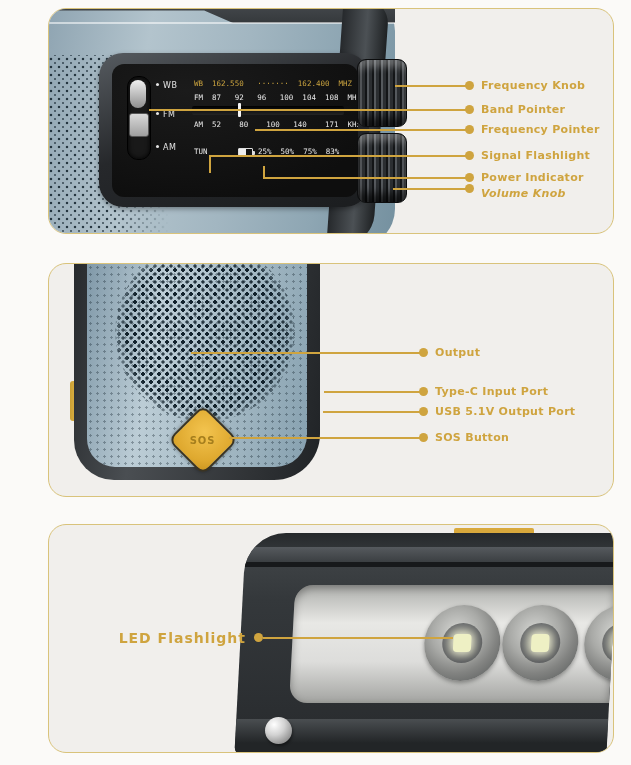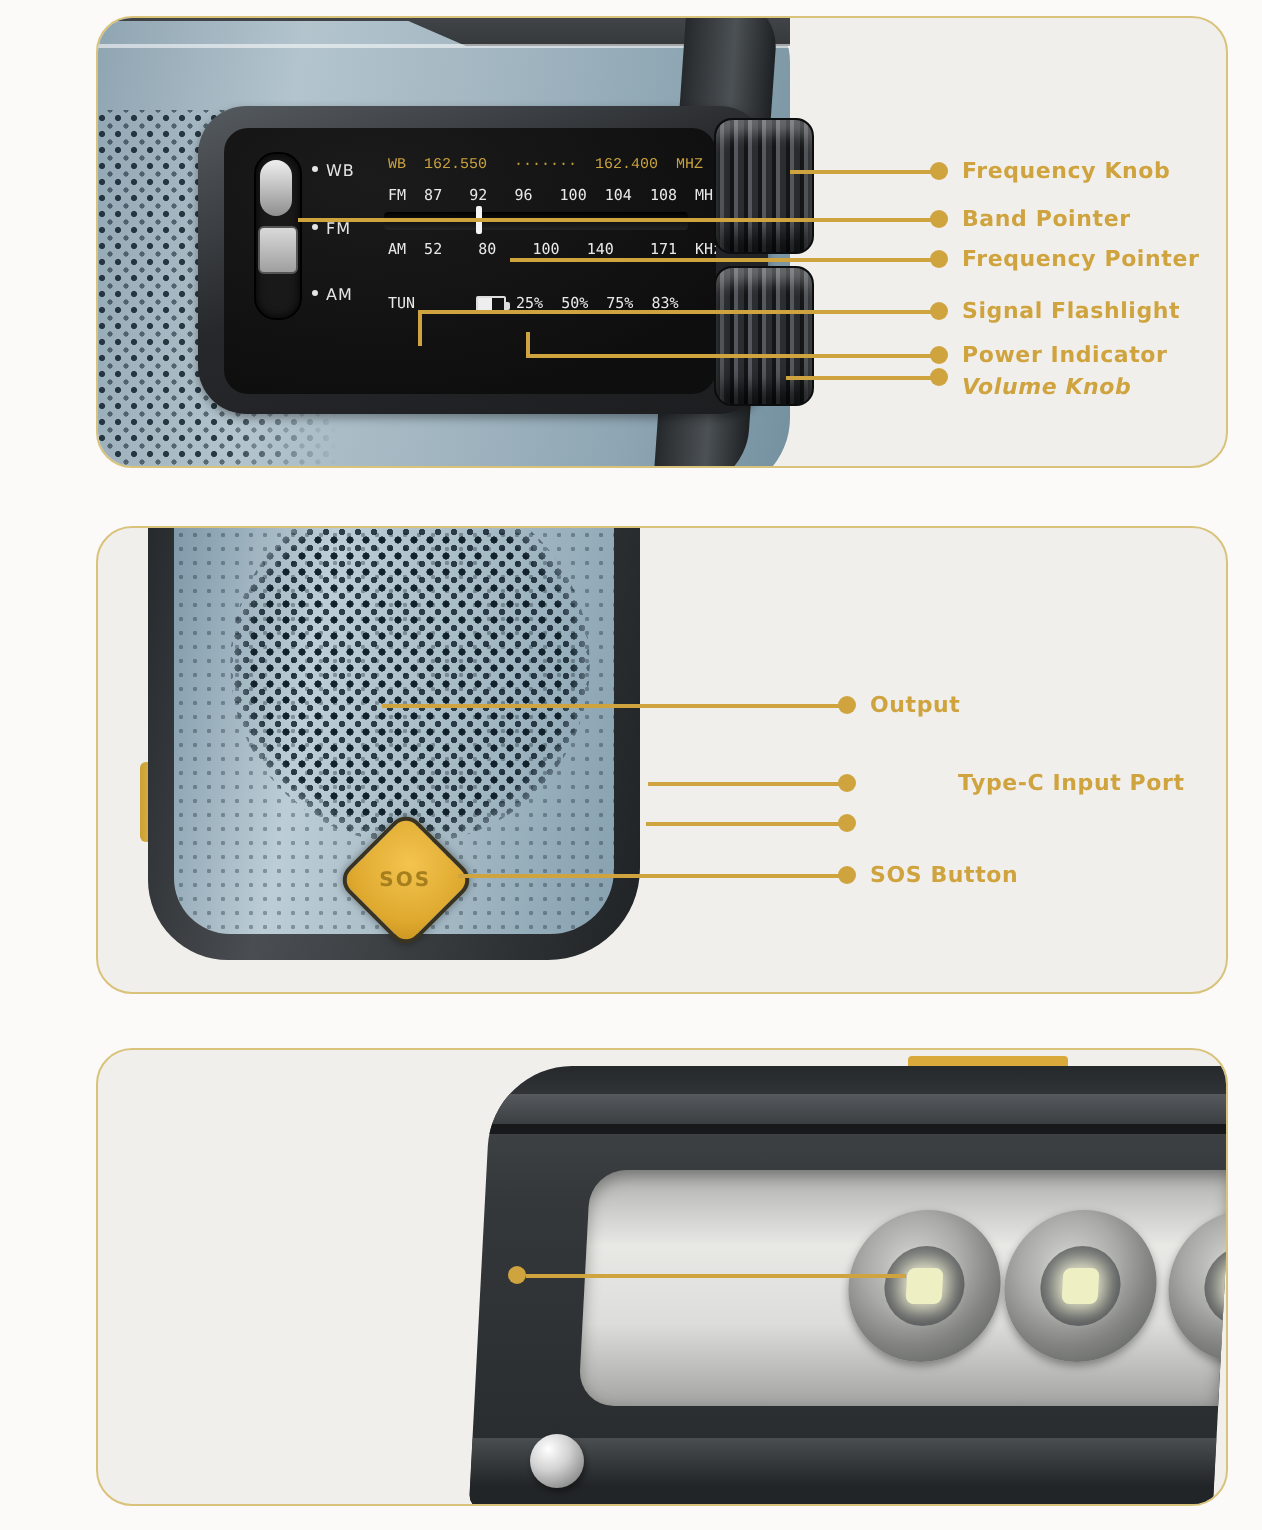"WB" .bezel { padding-left: 15px -> none }
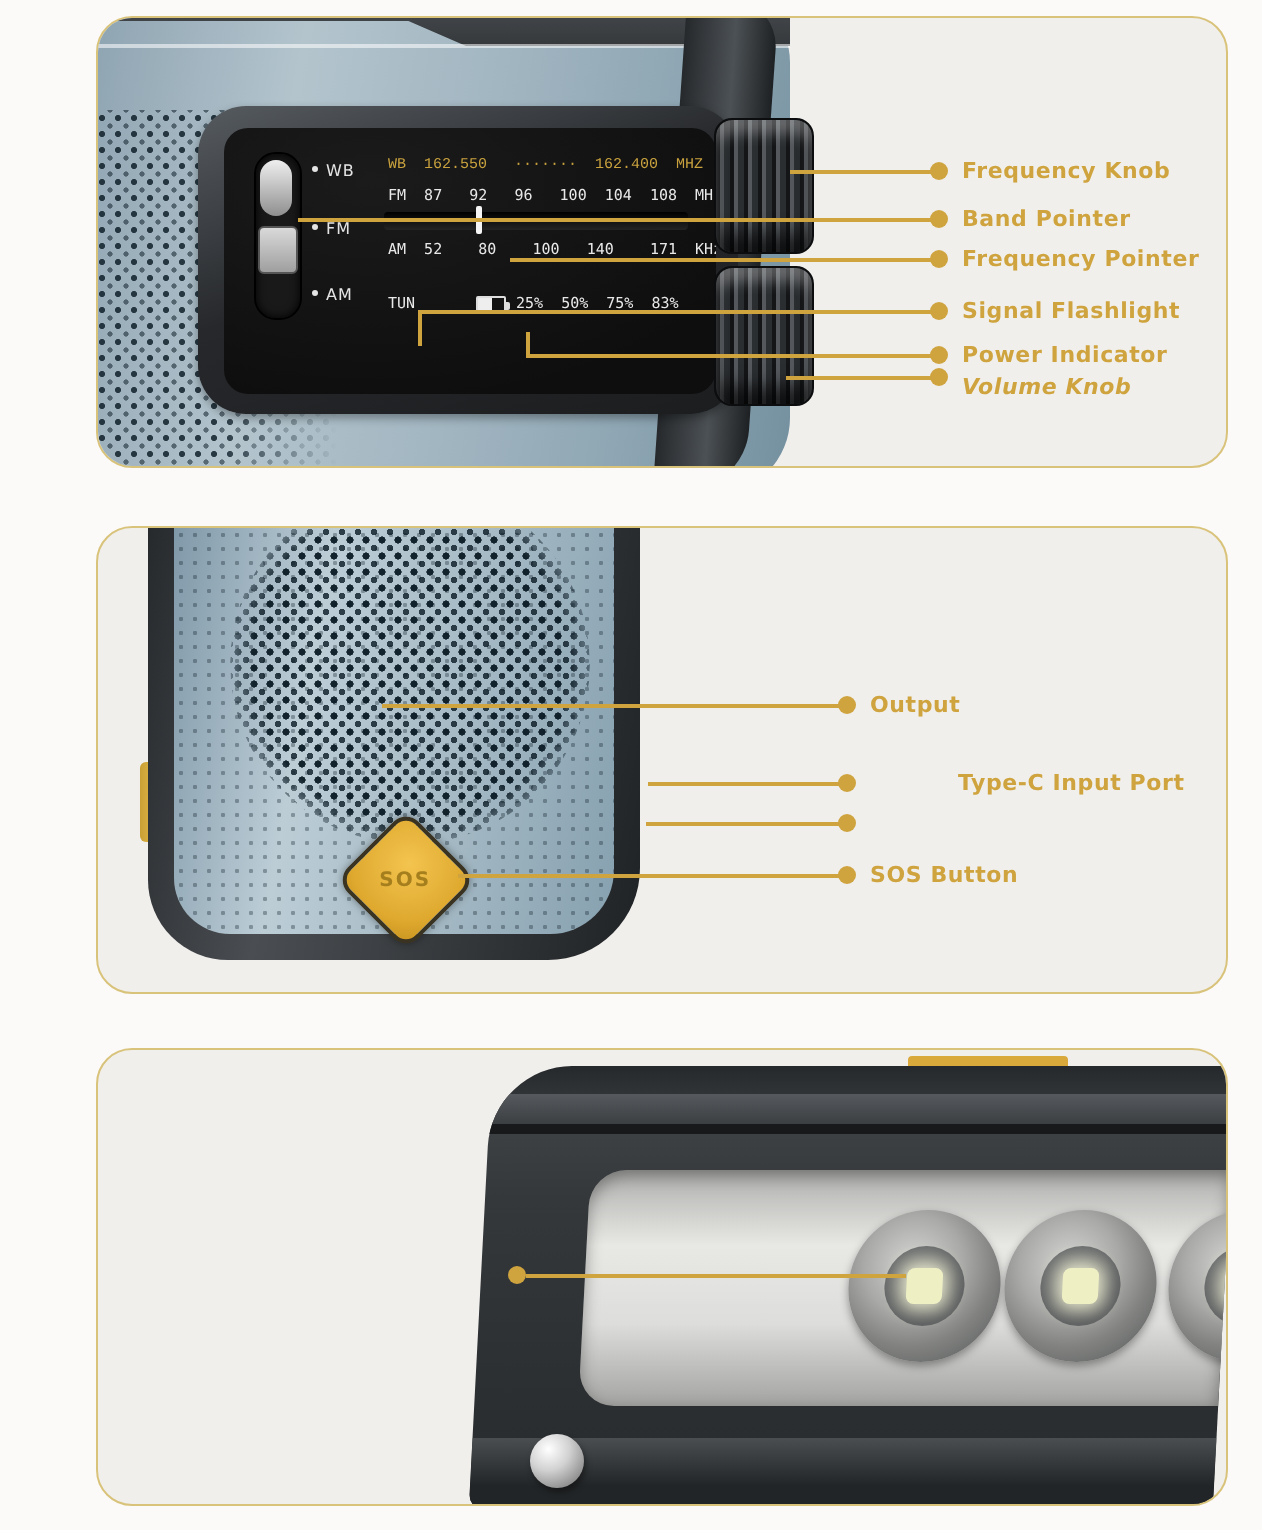"WB 162.550 ······· 162.400 MHZ" div.disp-row { font-family: Liberation Mono, monospace -> none }
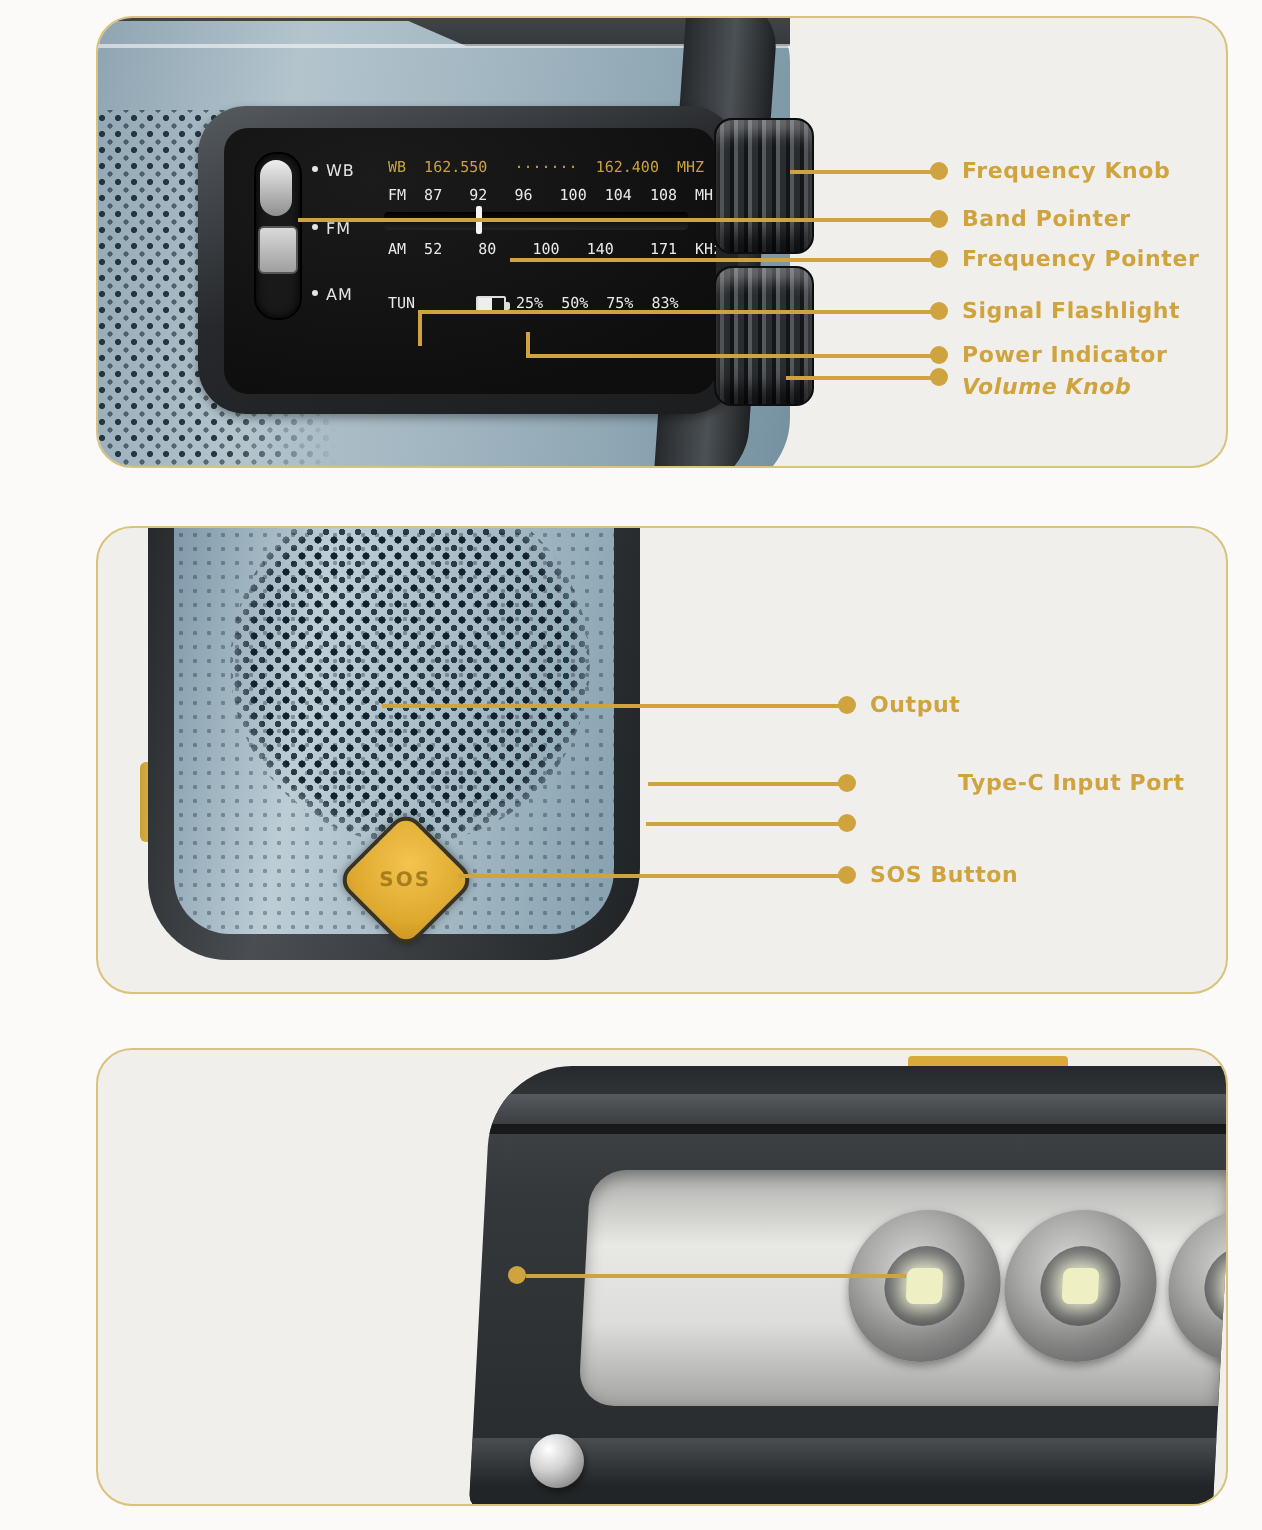"Type-C Input Port" div.clabel { margin-left: 44px -> none }
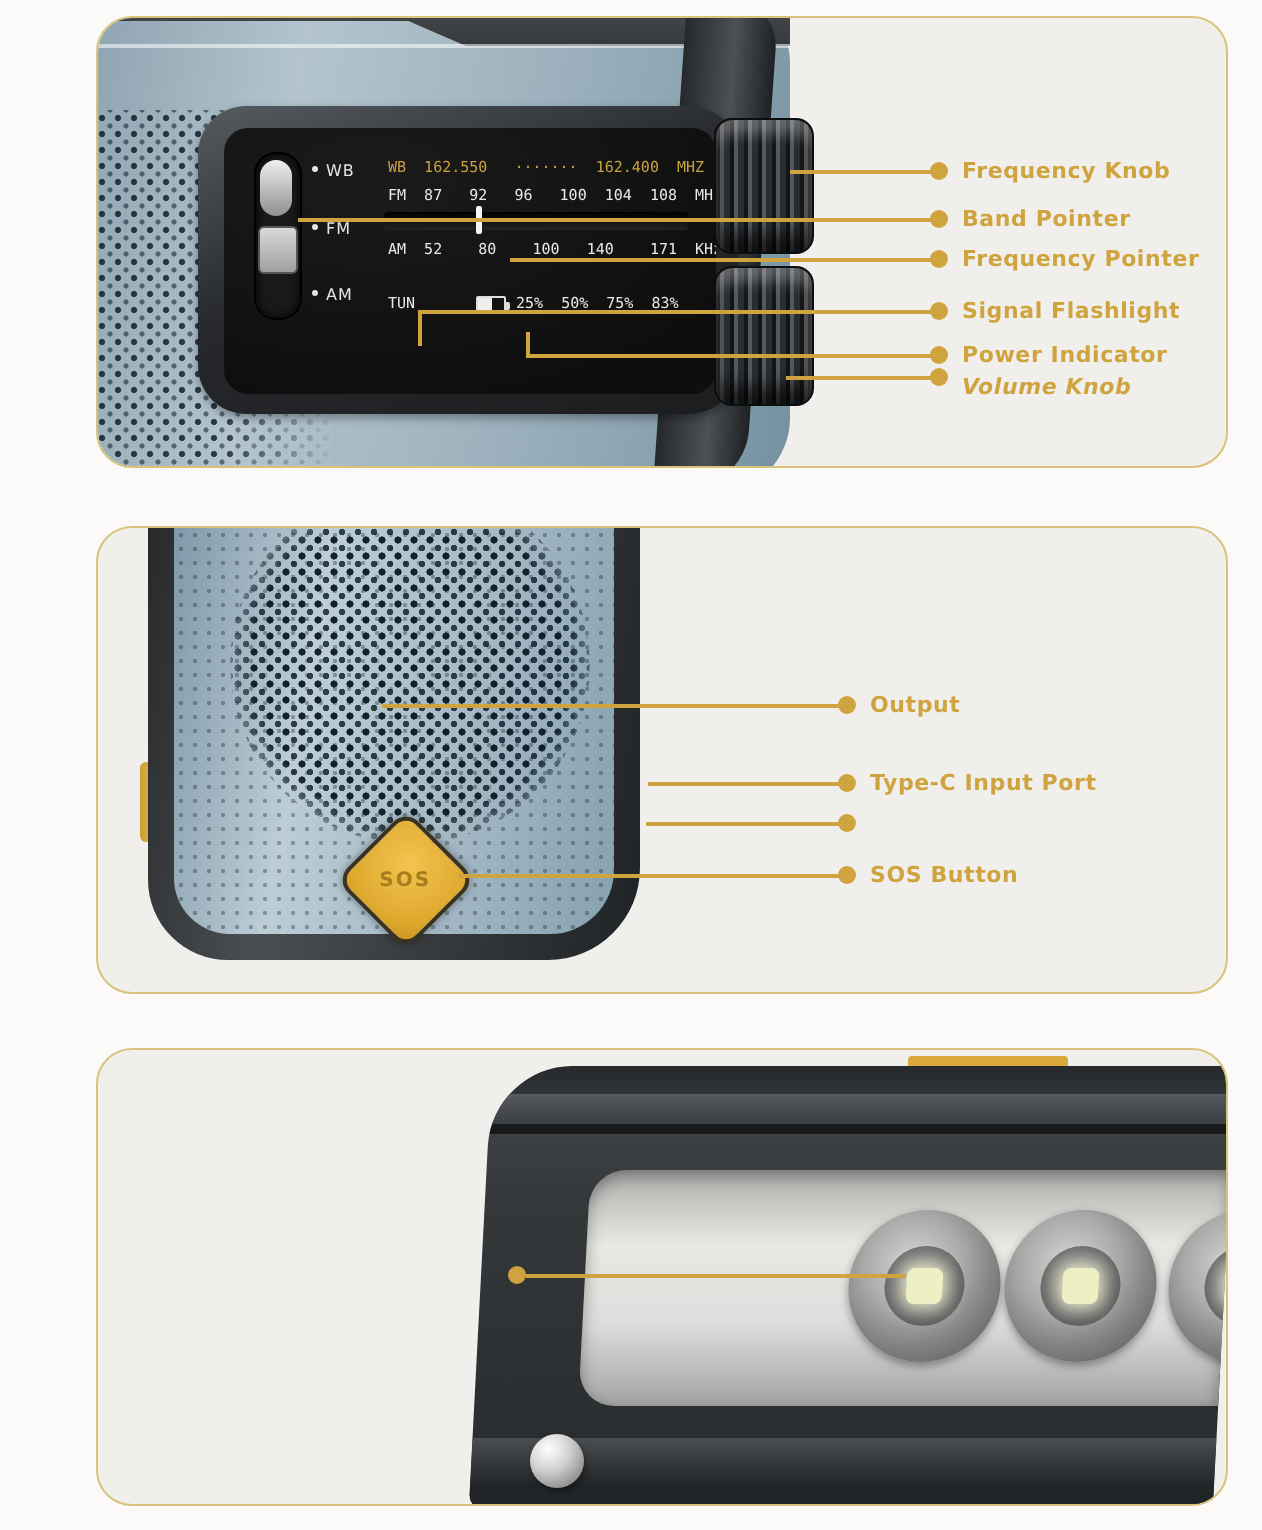"USB 5.1V Output Port" div.clabel { html: none -> <div>USB 5.1V Output Port</div> }
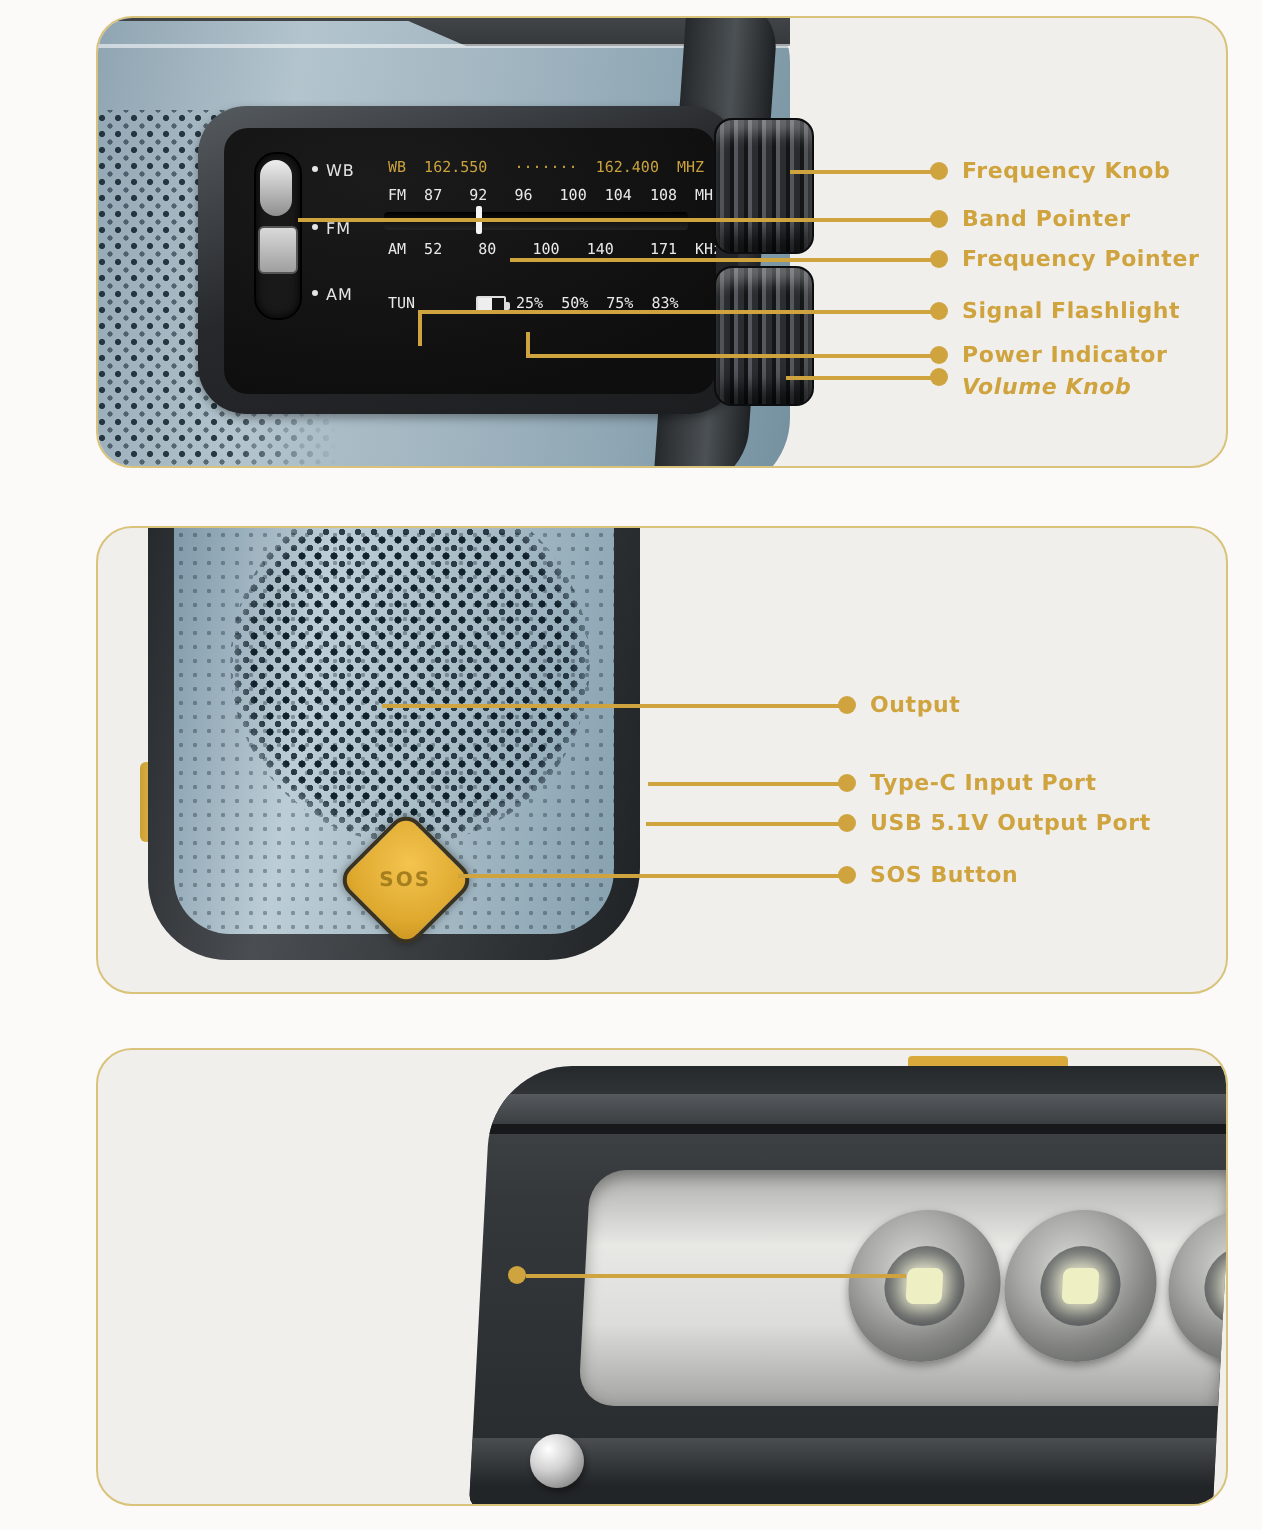"LED Flashlight" div.clabel { html: none -> <div>LED Flashlight</div> }
